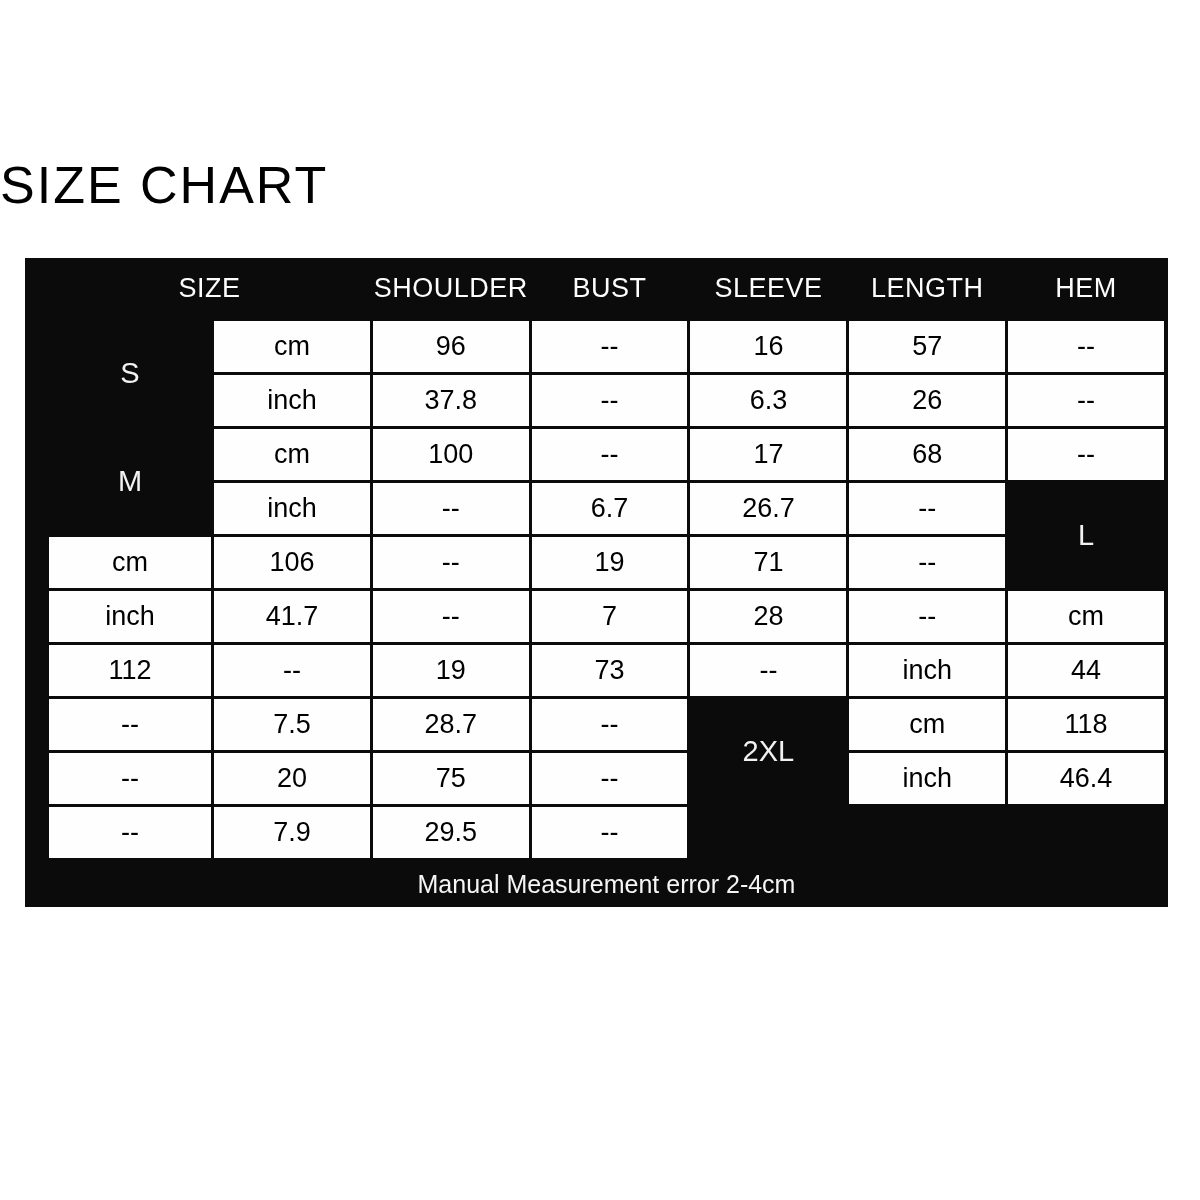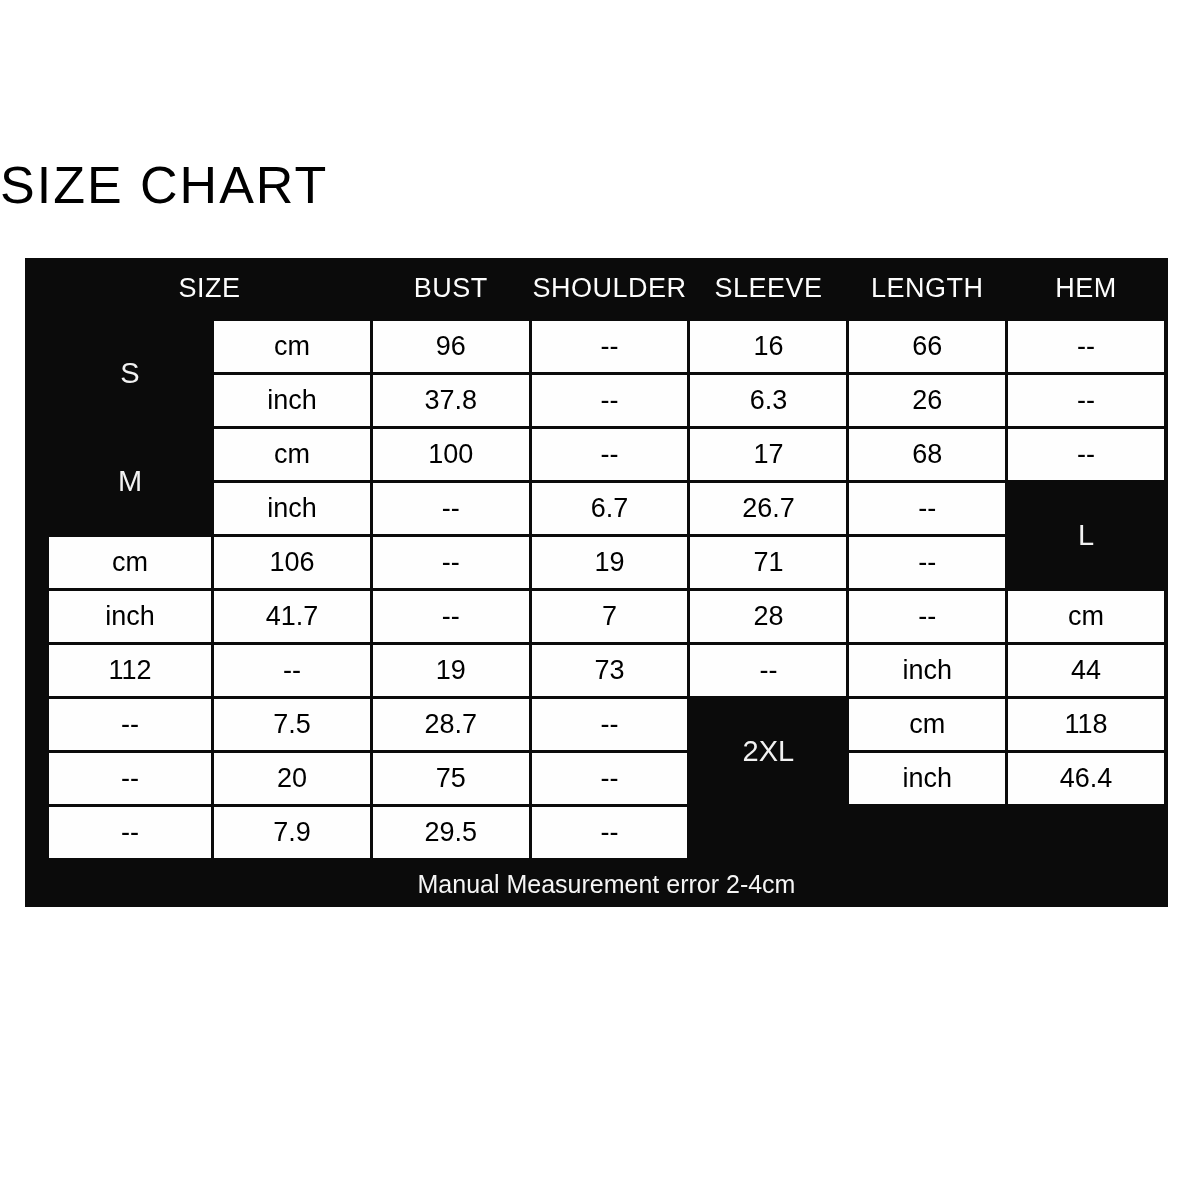"BUST" div.hcell { order: before "SHOULDER" -> after "SHOULDER" }
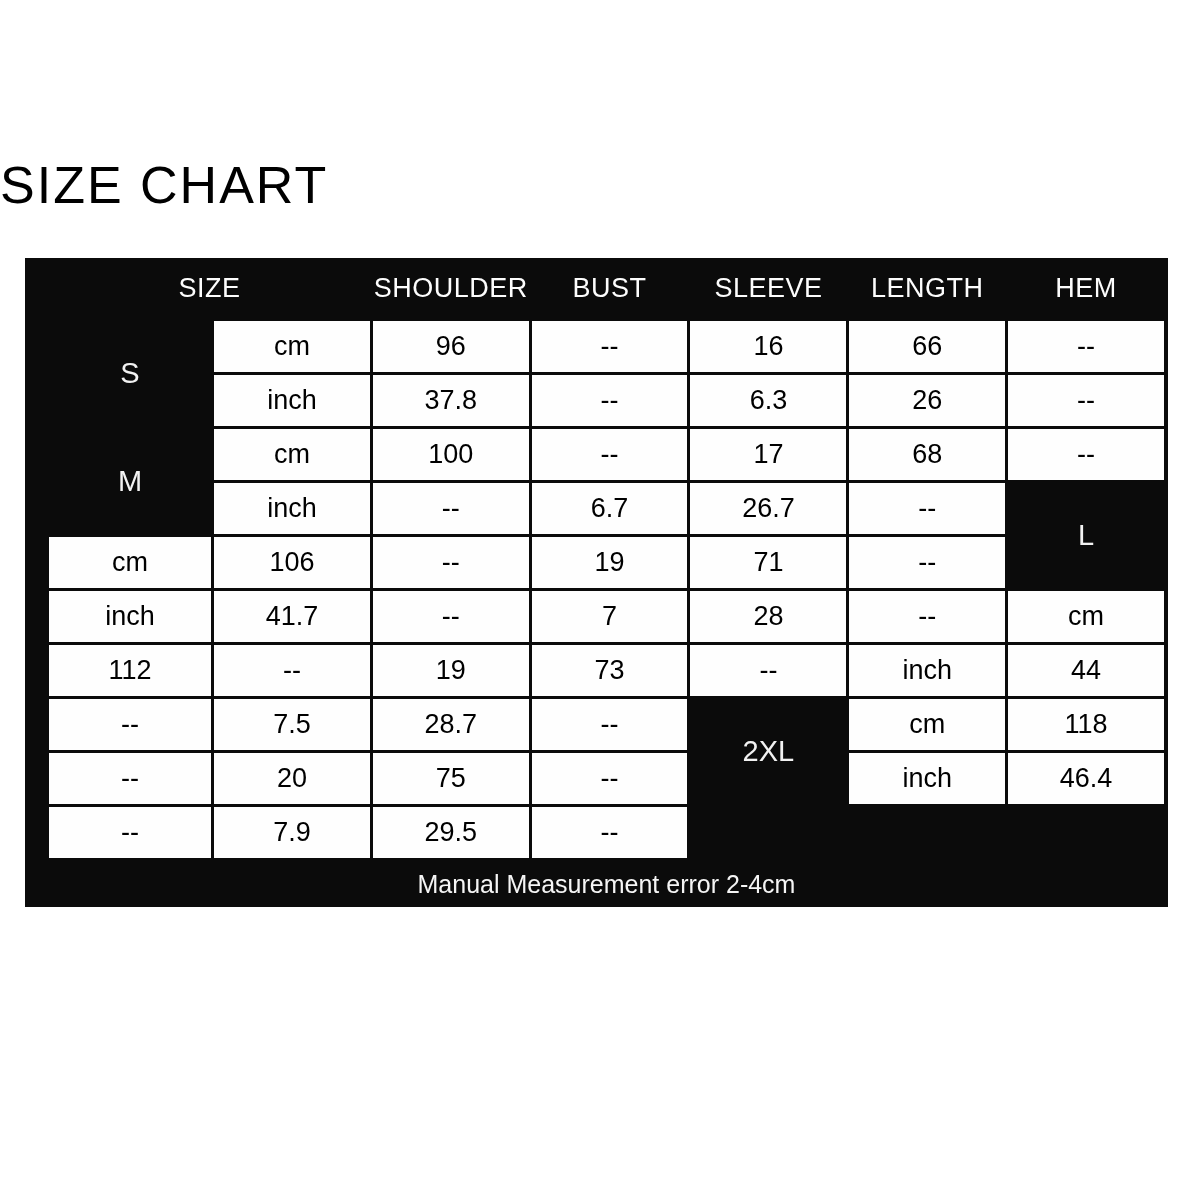"66" div.cell { text: 66 -> 57 }
